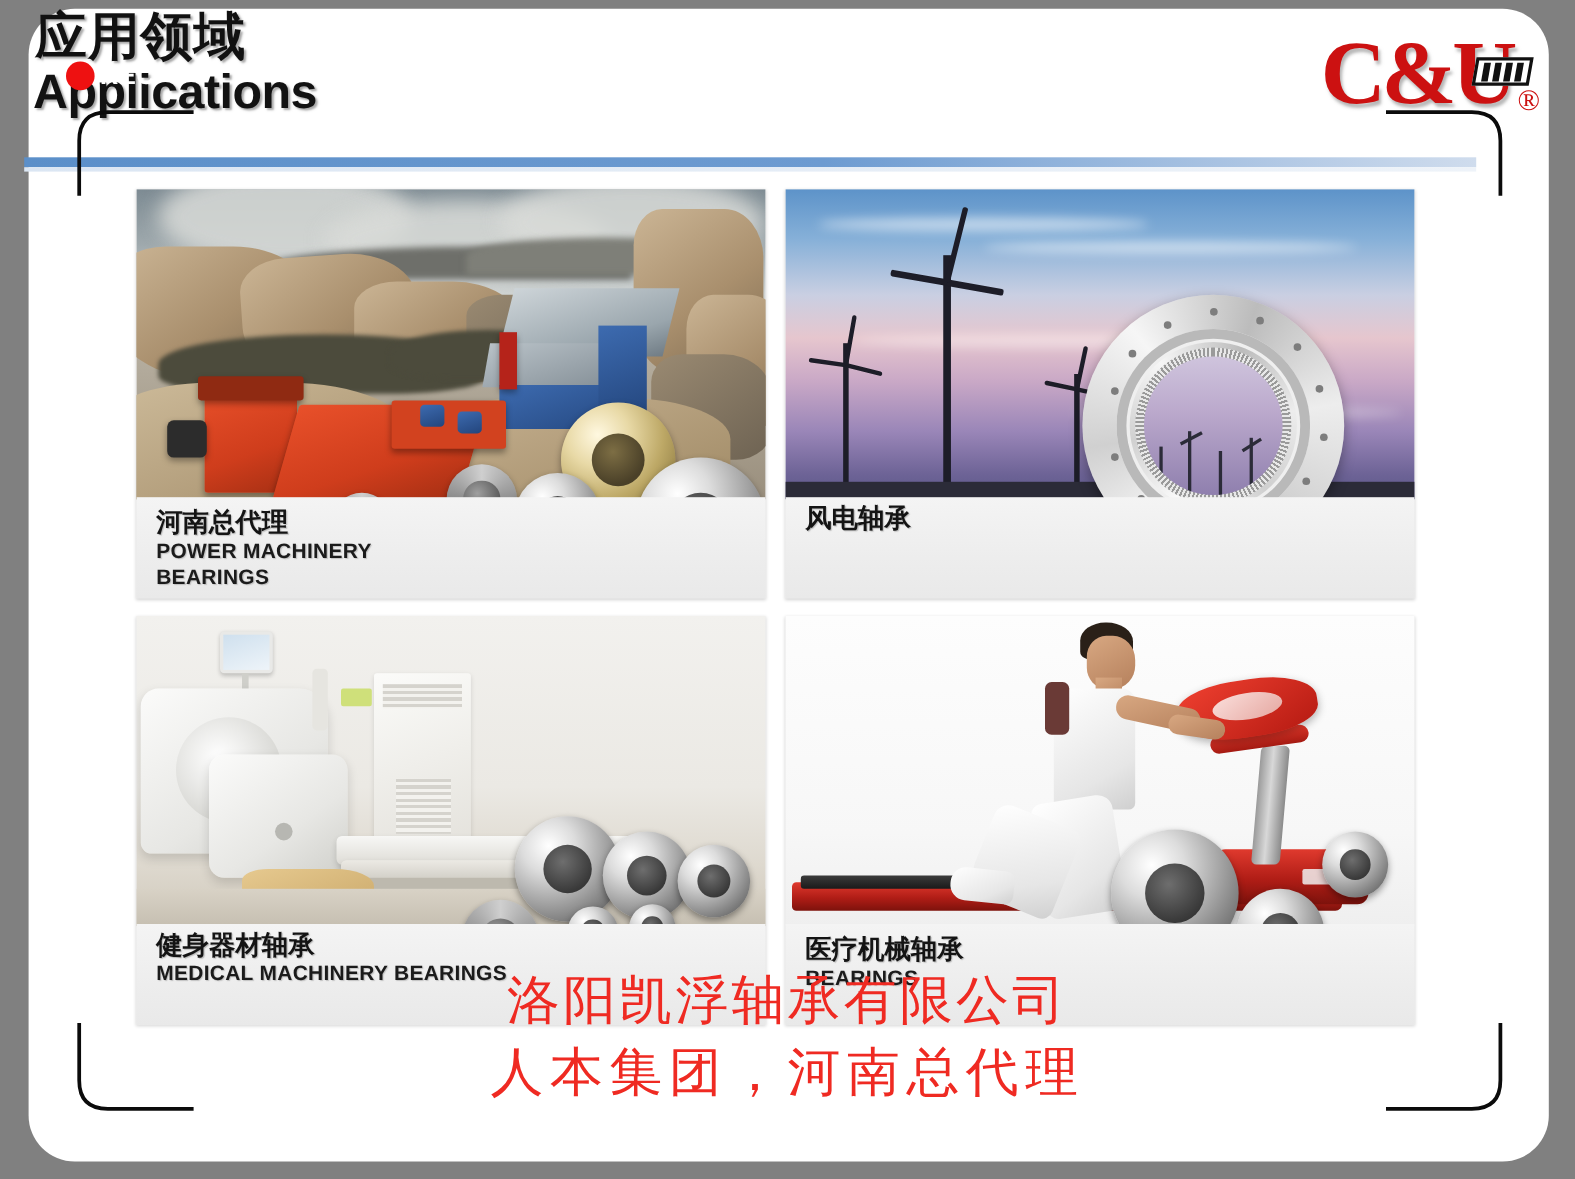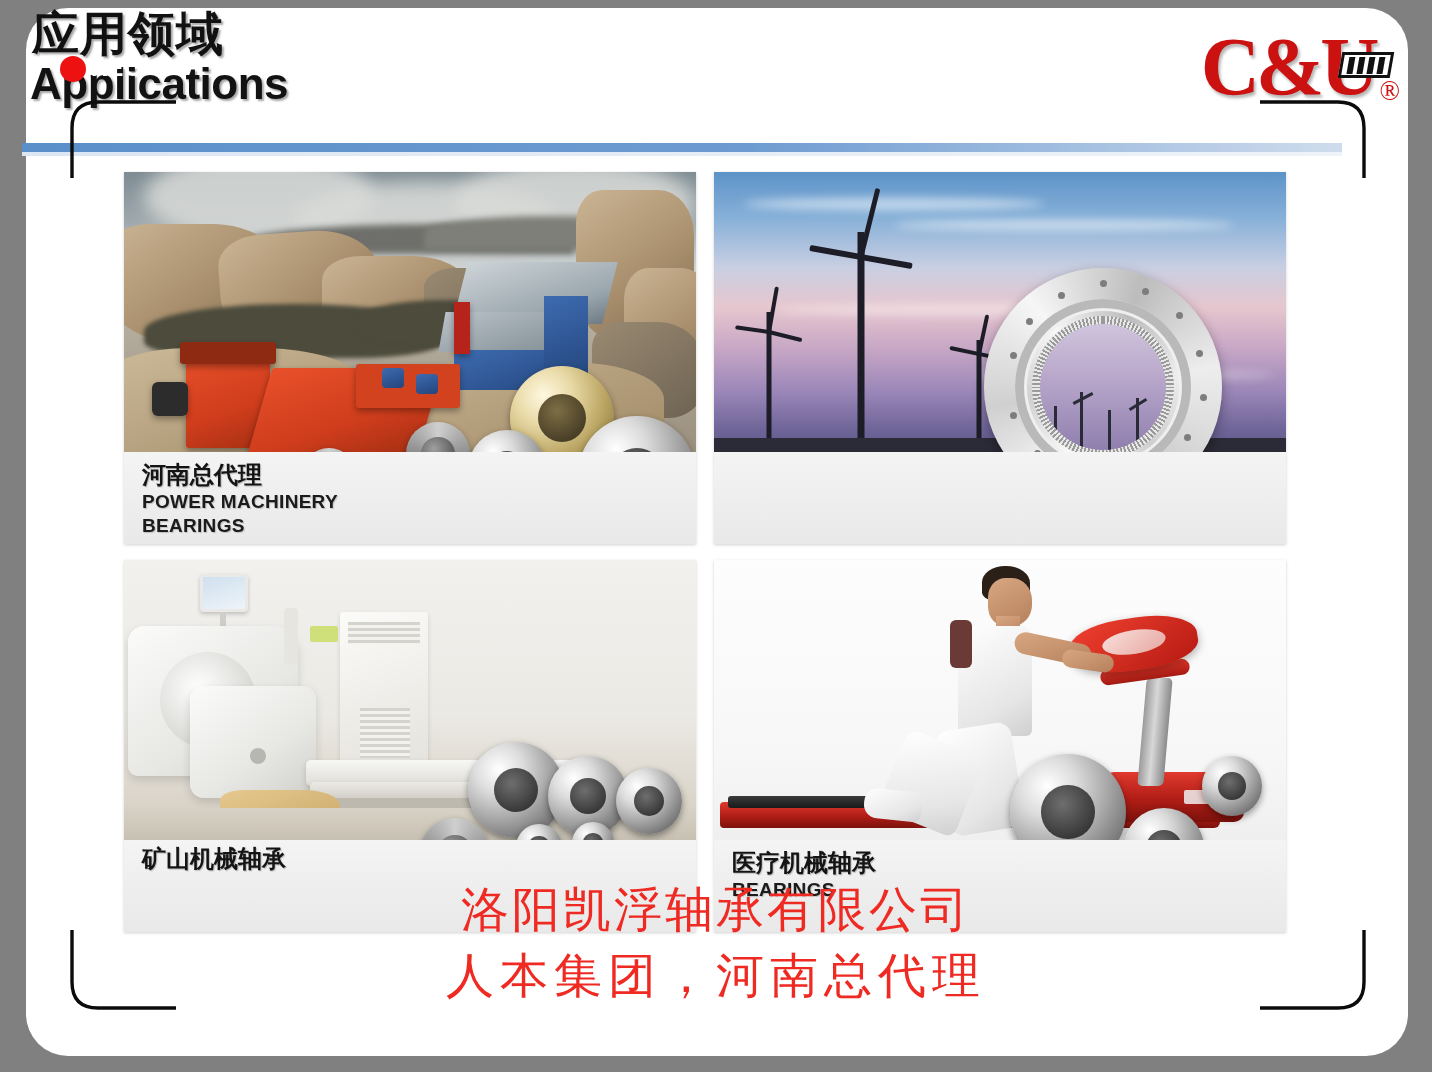"风电轴承" div.cap-cn { html: none -> <div>风电轴承</div> }
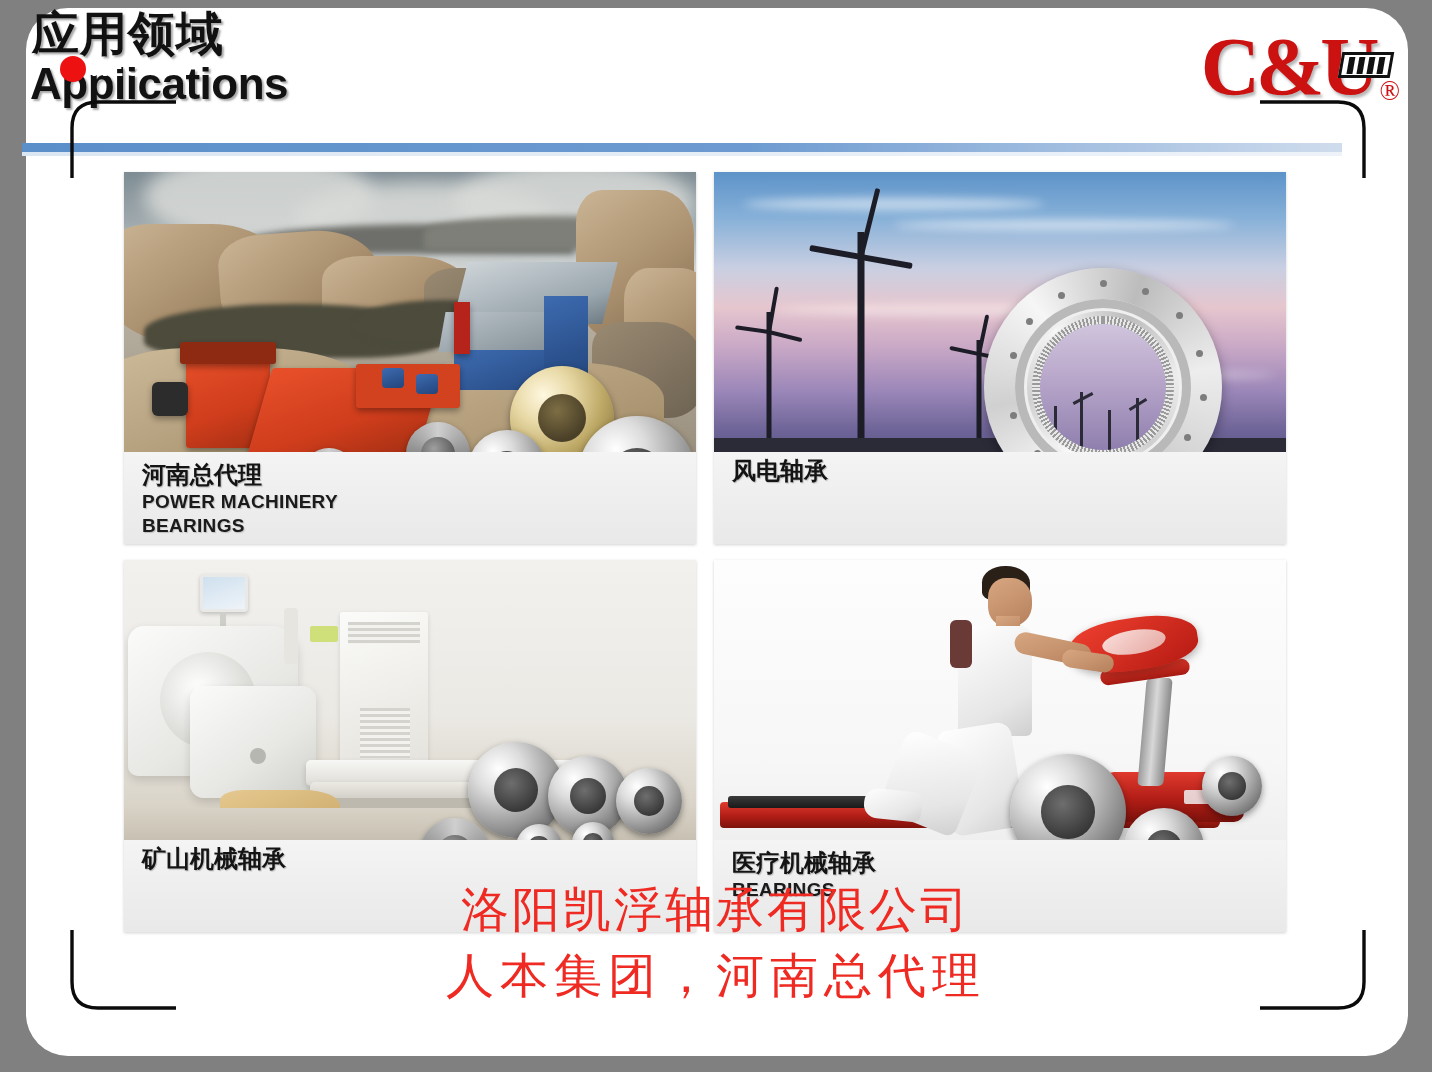"矿山机械轴承" div.cap-cn { text: 矿山机械 -> 健身器材 }
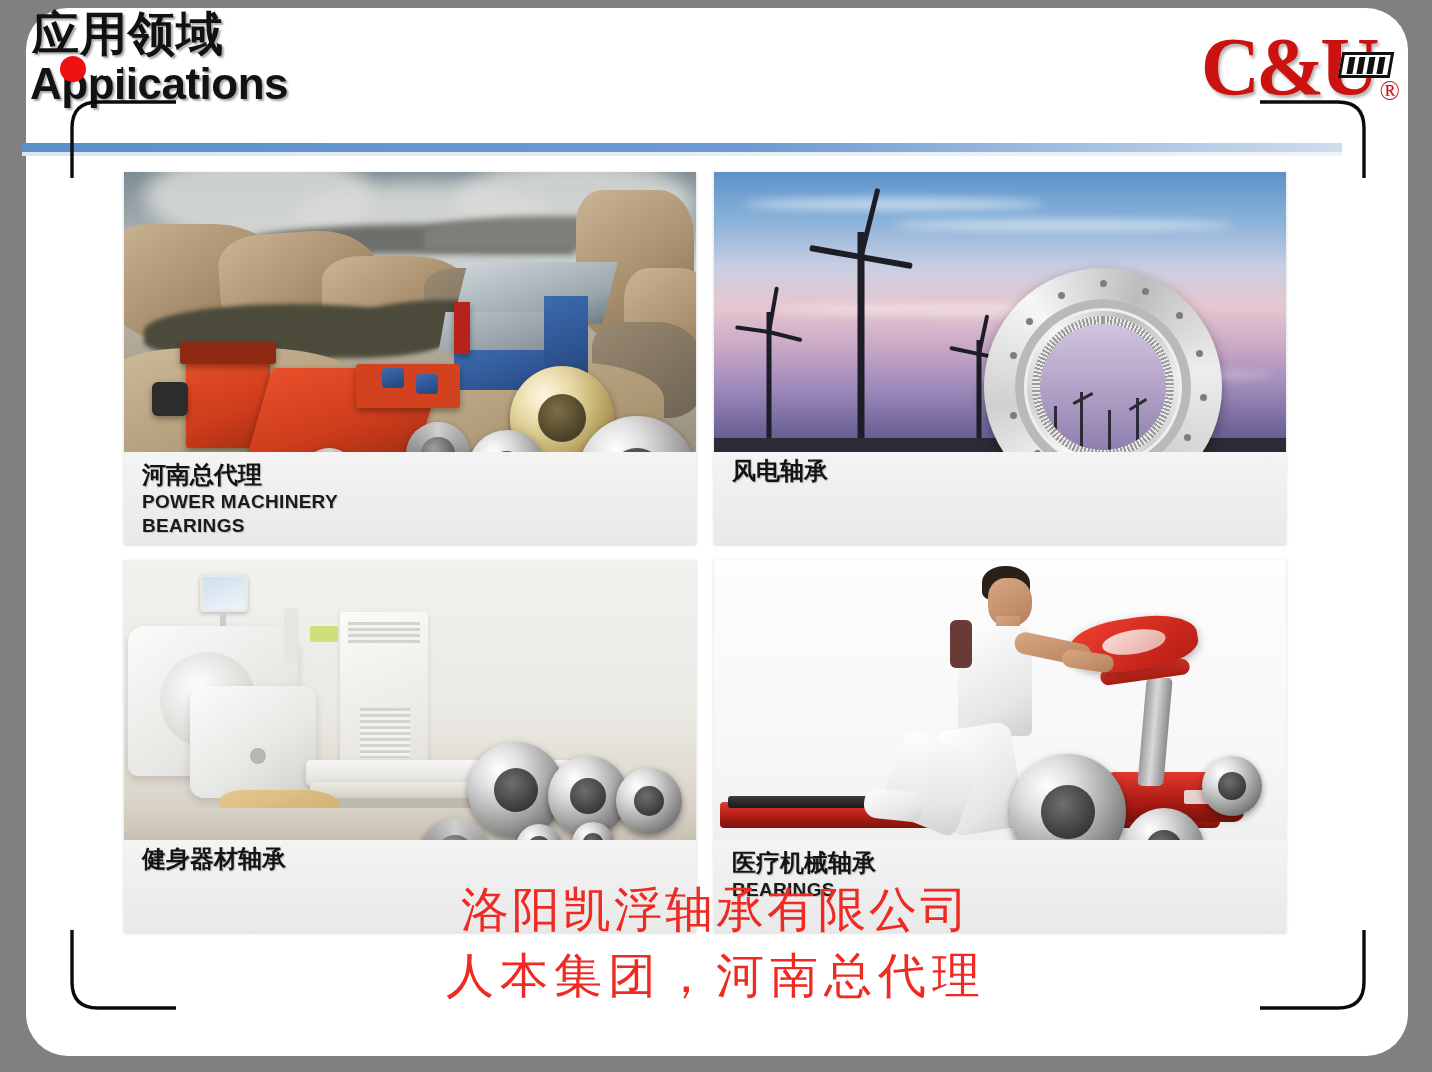"MEDICAL MACHINERY BEARINGS" div.cap-en { html: none -> <div>MEDICAL MACHINERY BEARINGS</div> }
